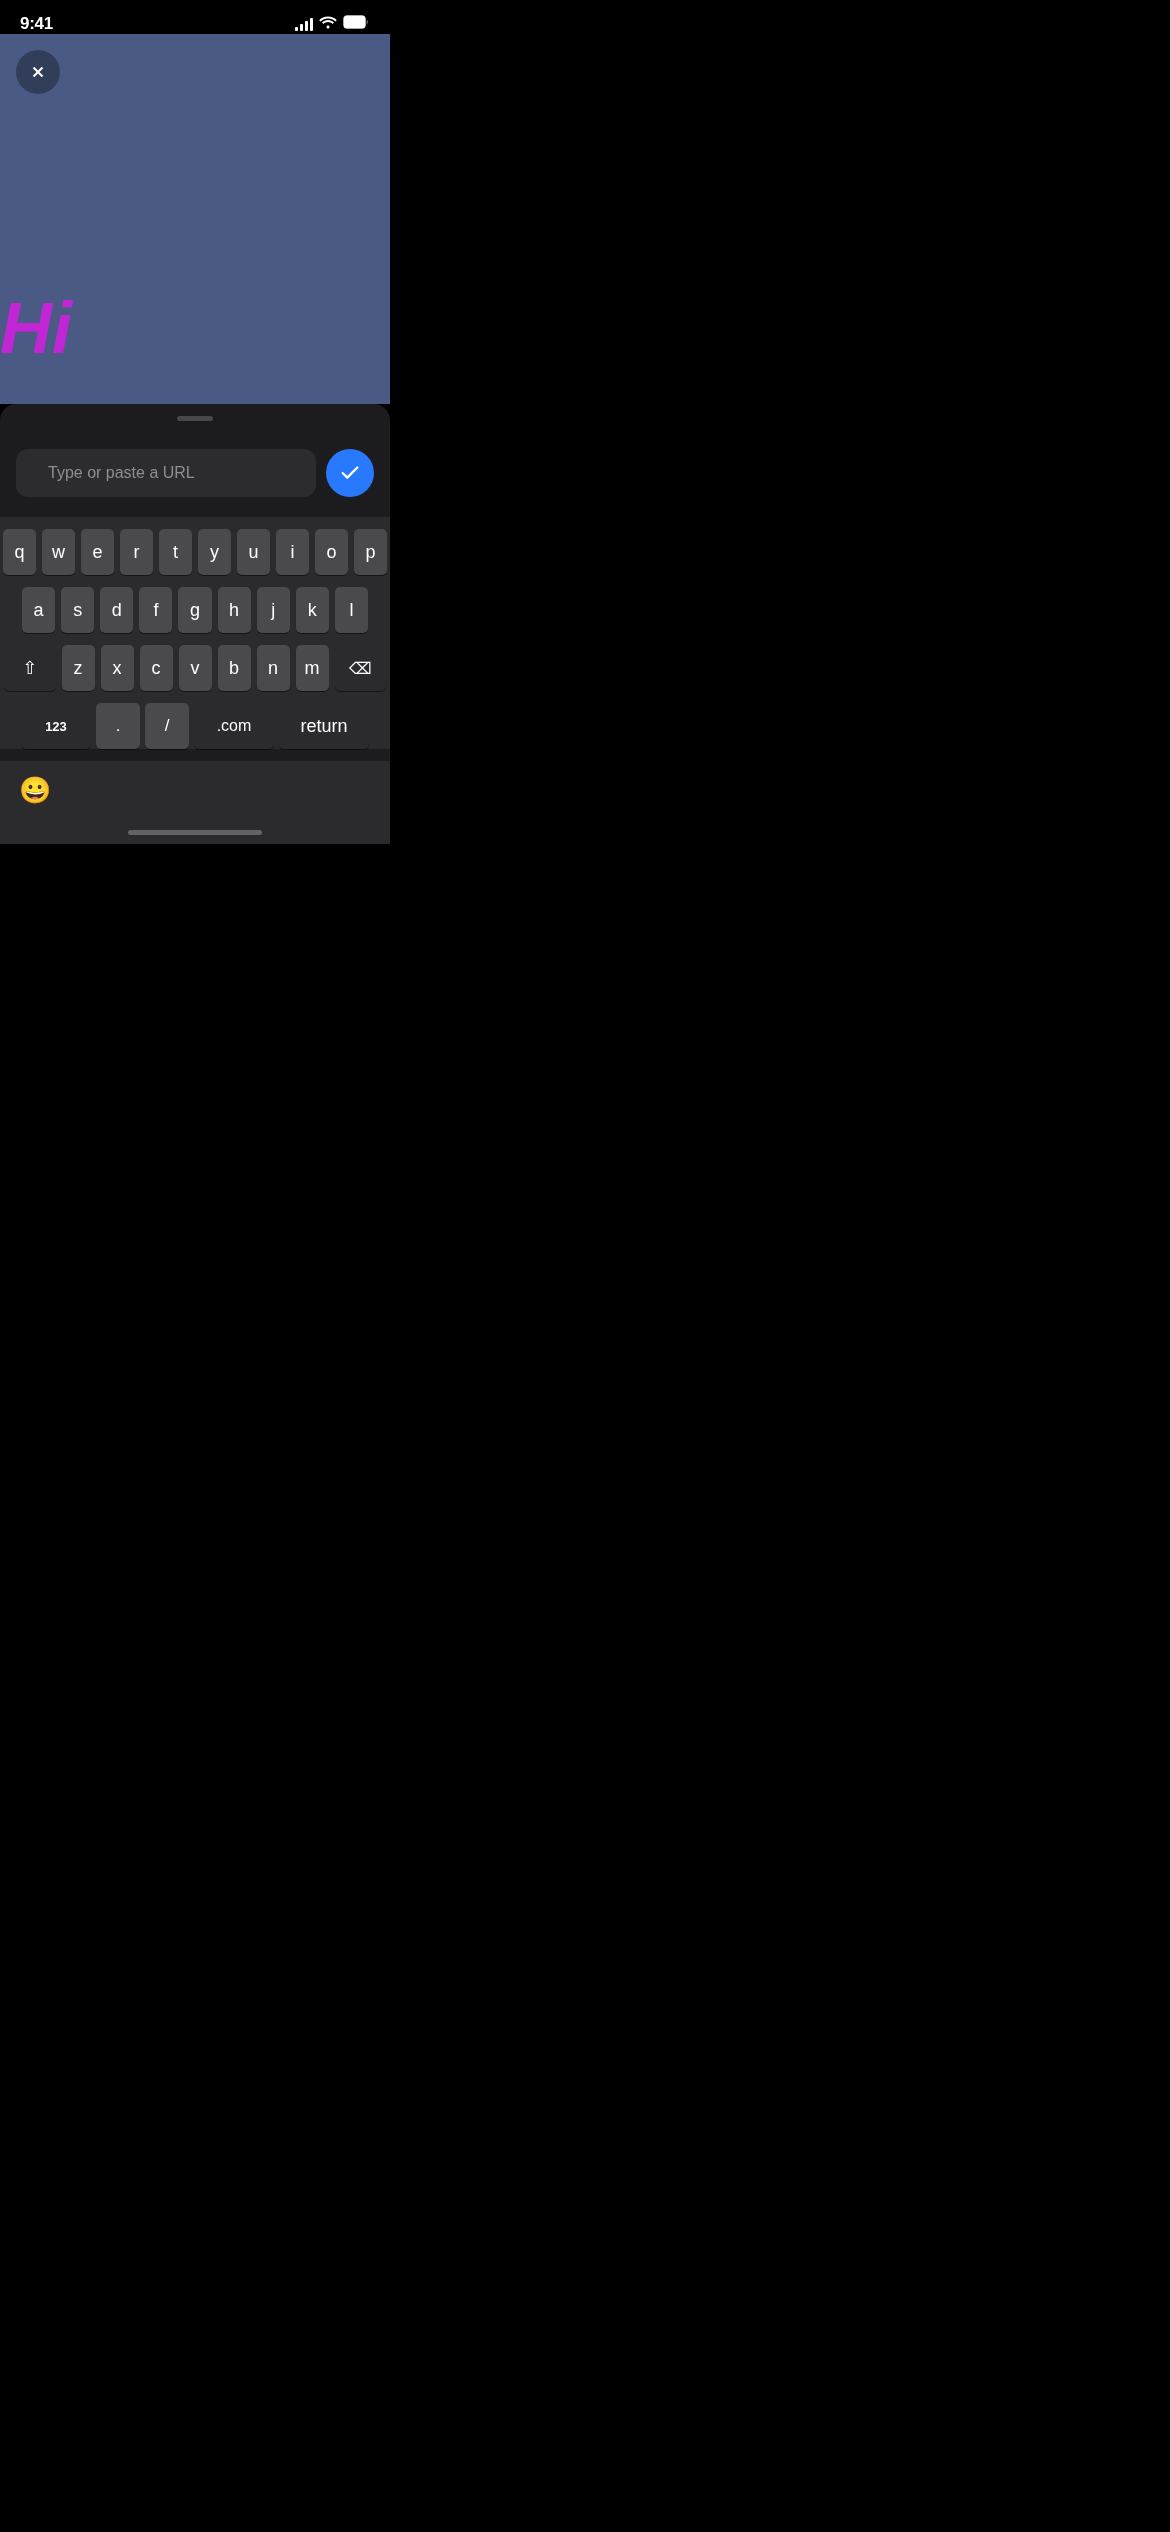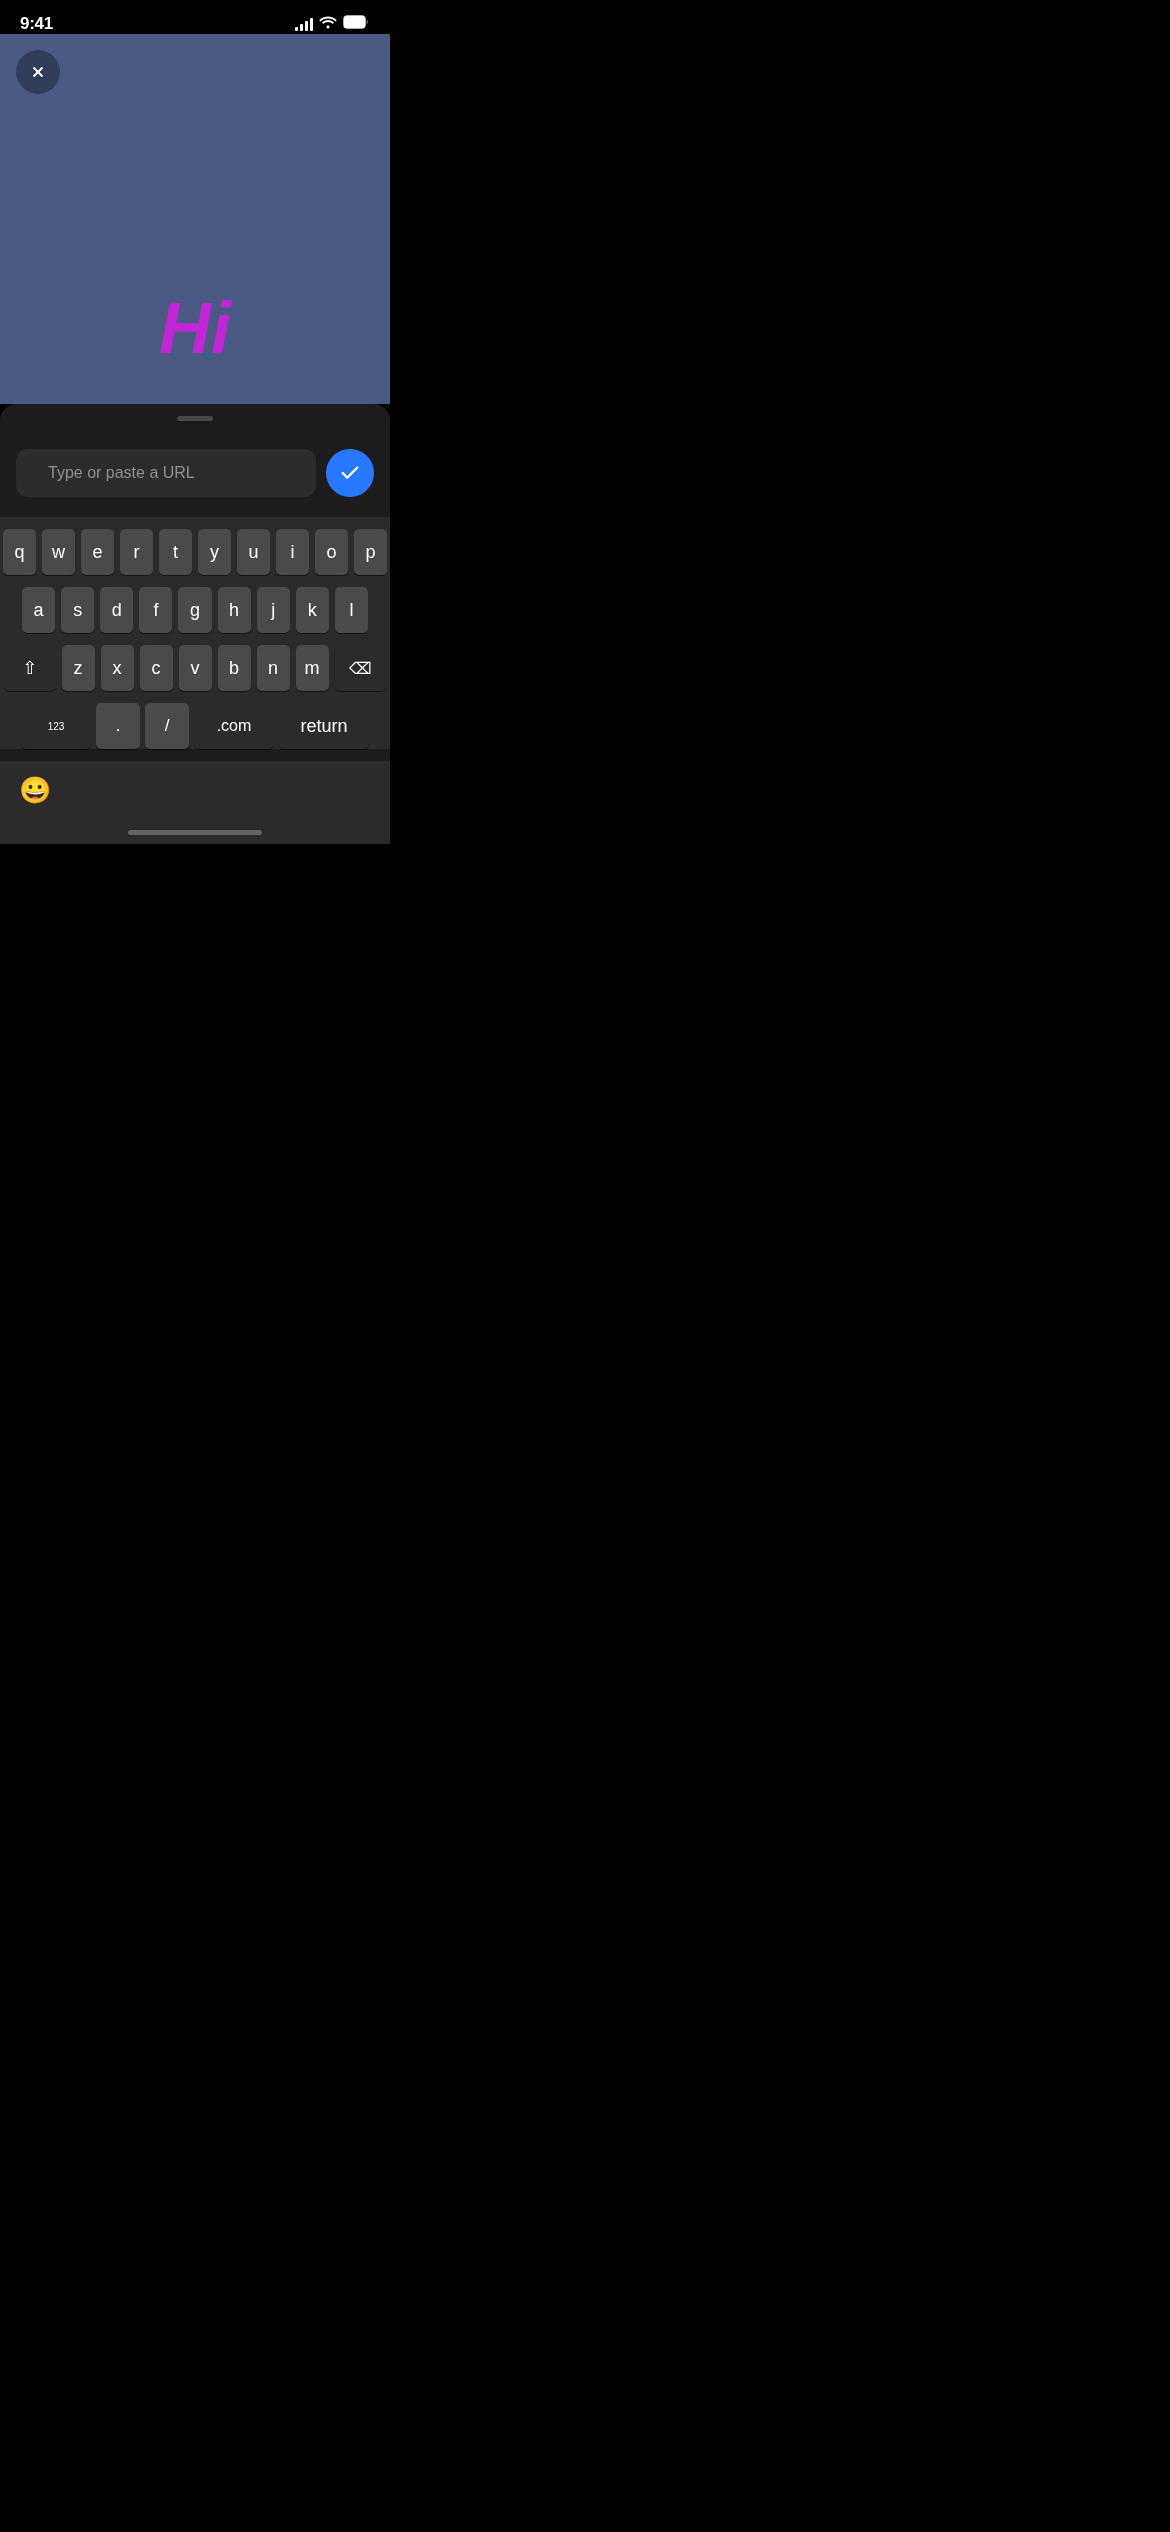"Hi" .story-area { justify-content: center -> none }
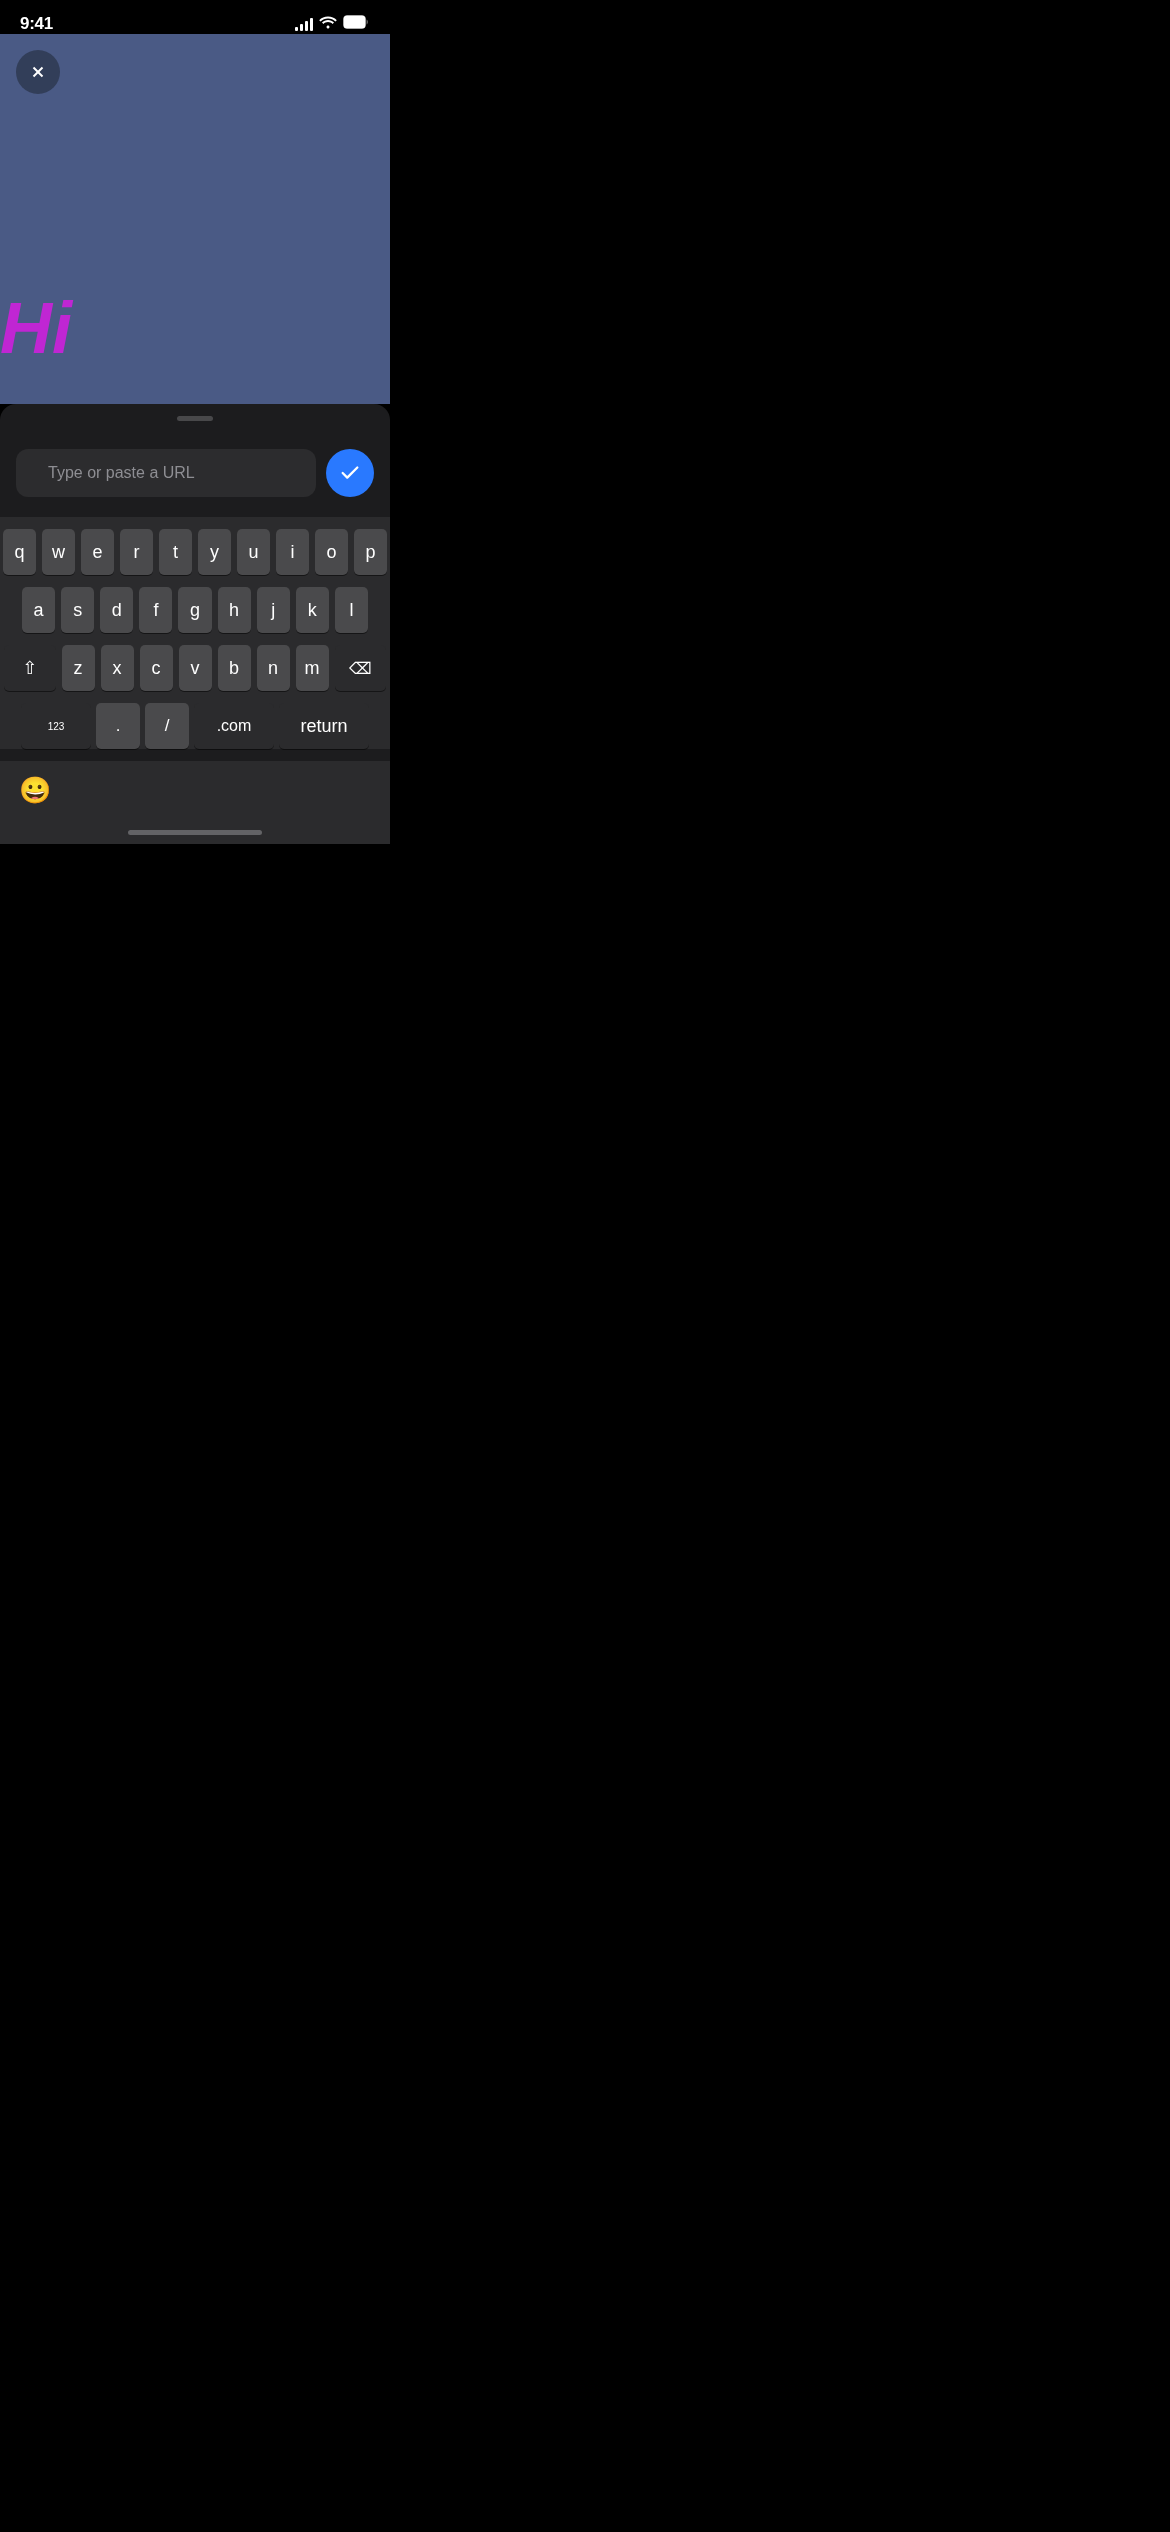"123" div.key { font-size: 10px -> 13px; font-weight: none -> bold }
